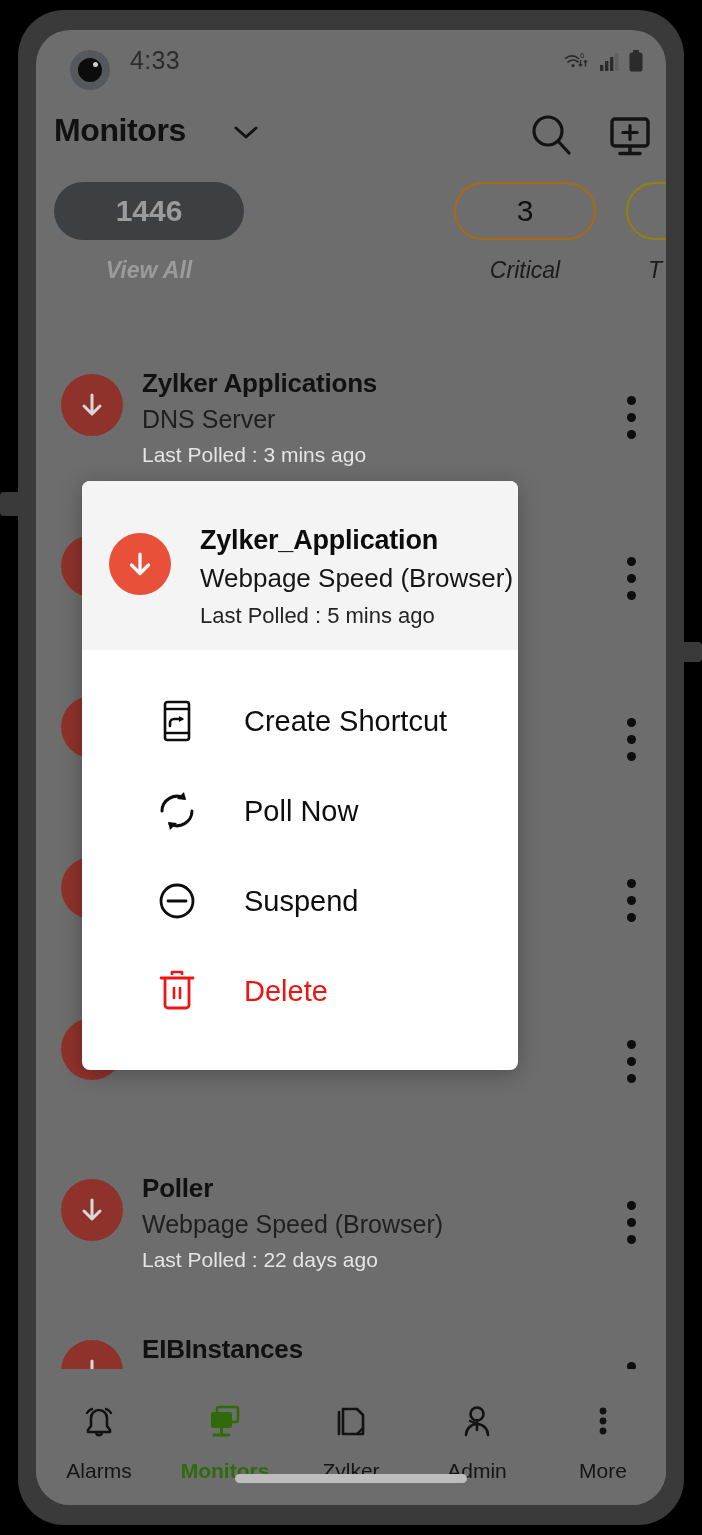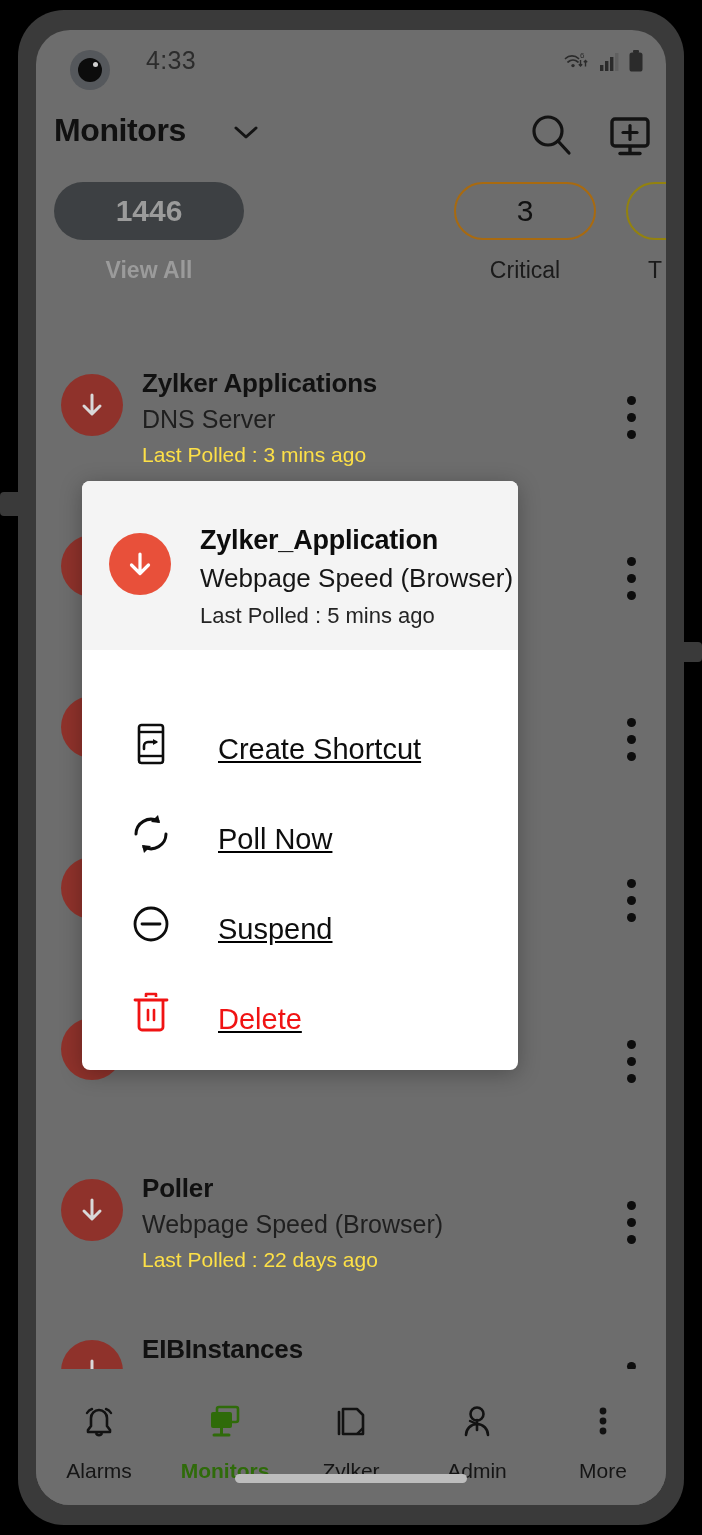"4:33" #status-time { margin-left: 16px -> none }
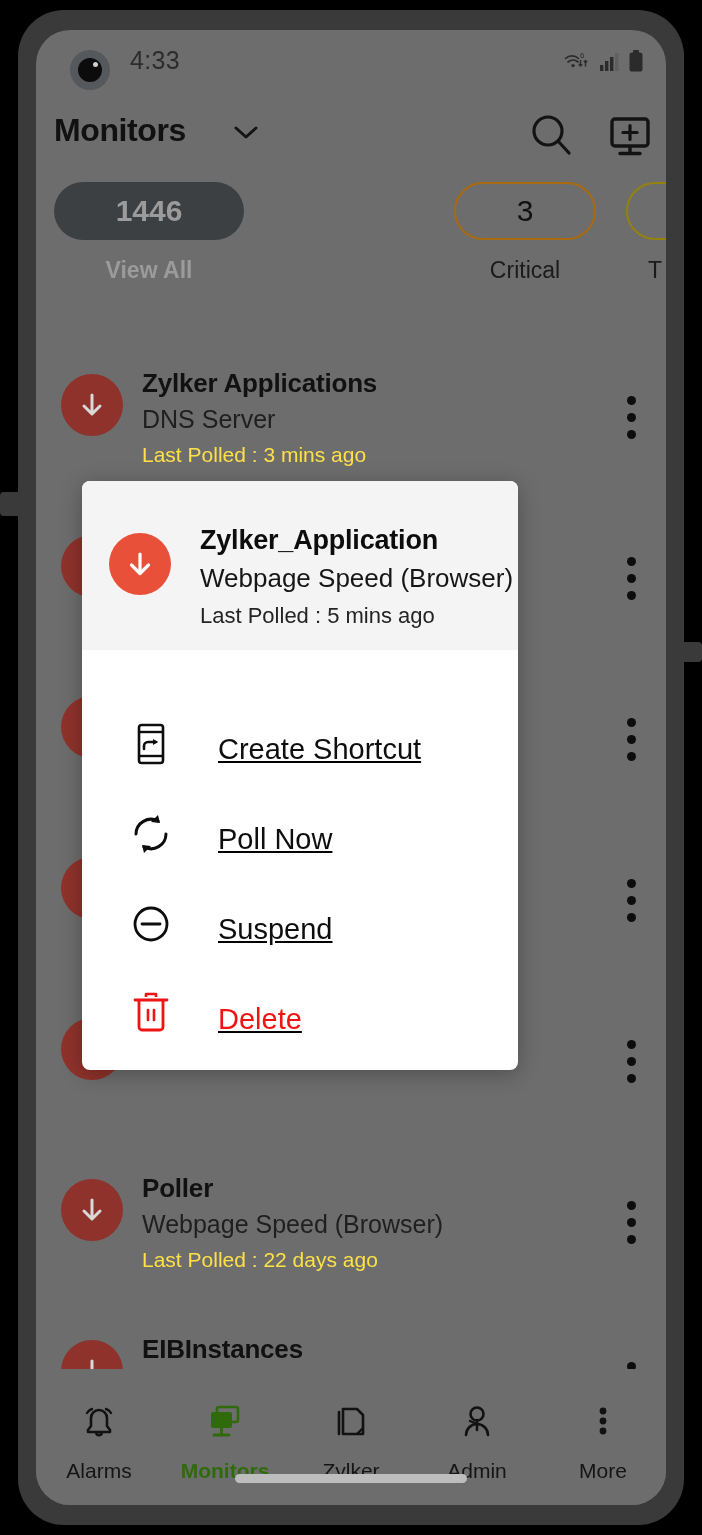"View All" .tab-label { font-style: none -> italic }
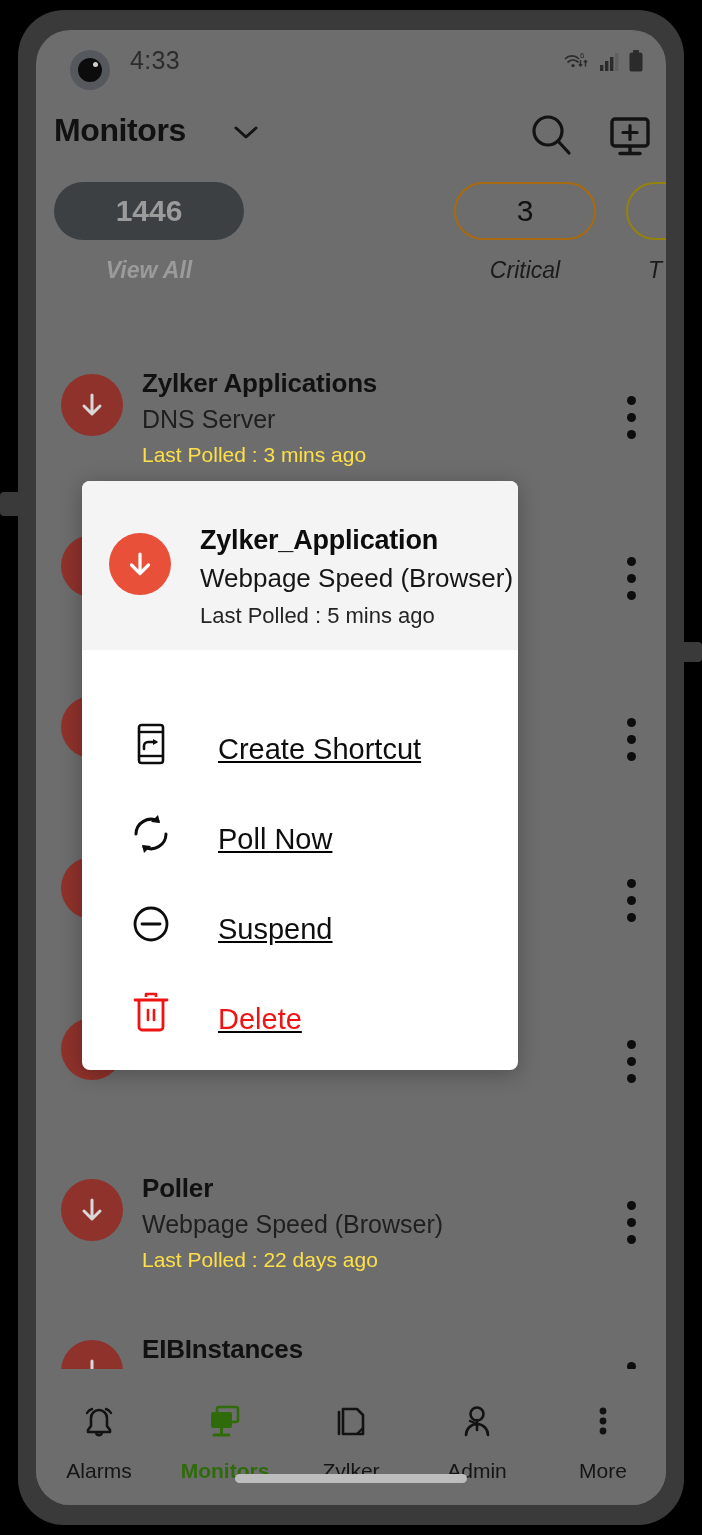"Last Polled : 3 mins" .row-polled { color: #fde047 -> #e5e5e5 }
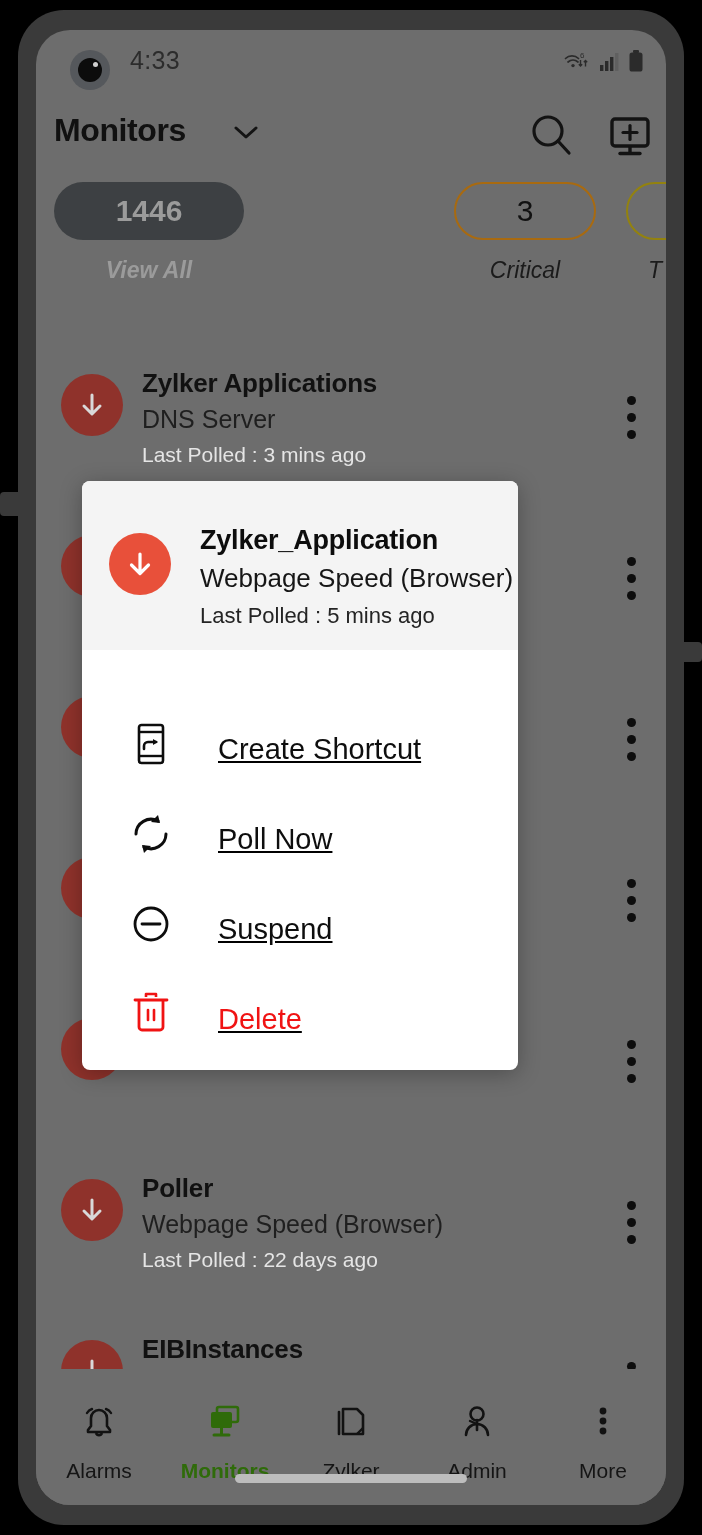"Create Shortcut" .menu-item { align-items: flex-end -> center; padding-left: 46px -> 72px; text-decoration: underline -> none }
